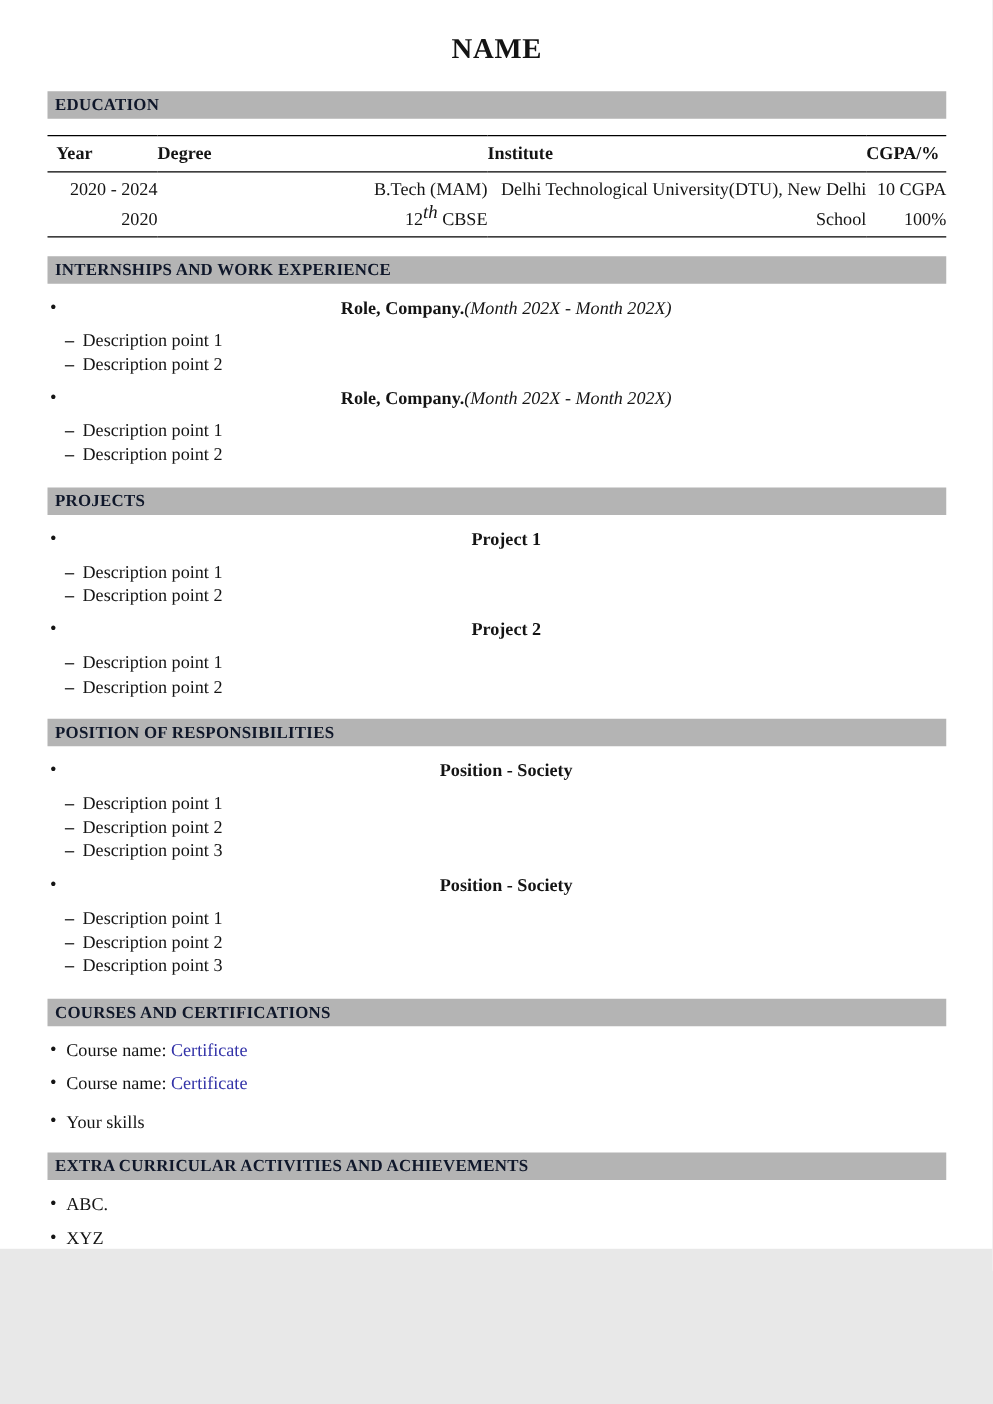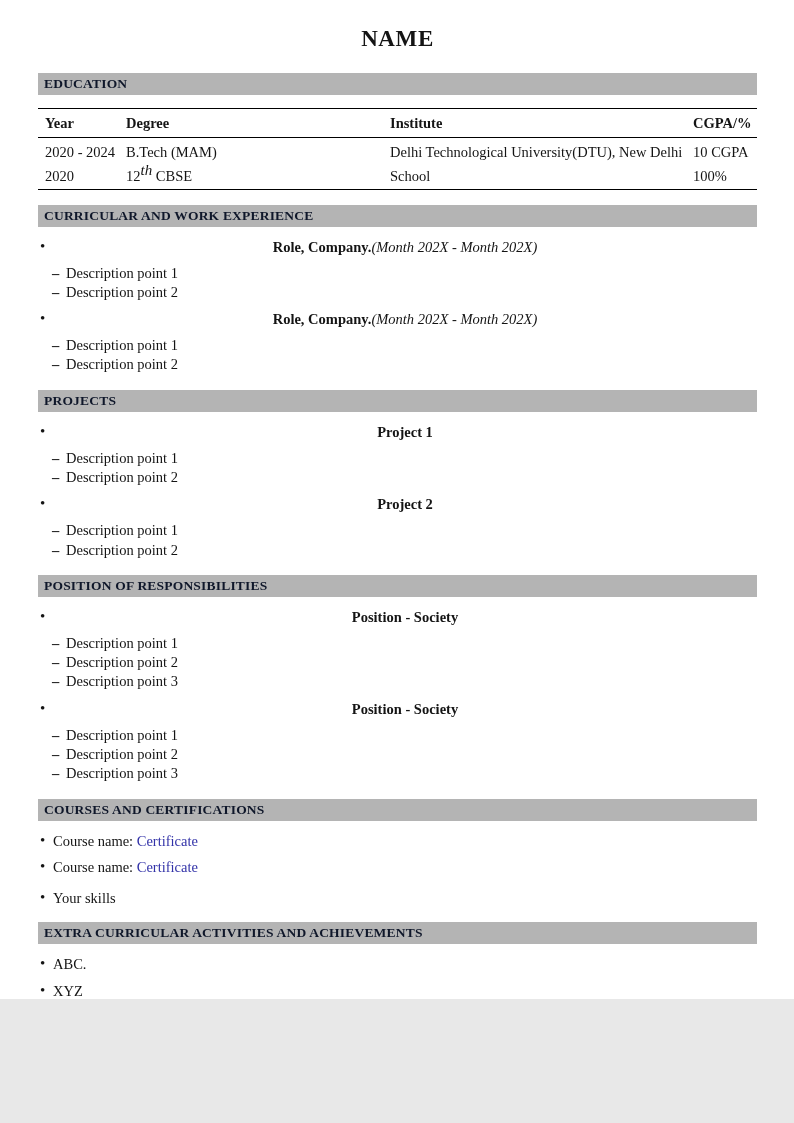"2020 - 2024" table.edu td { text-align: none -> right }
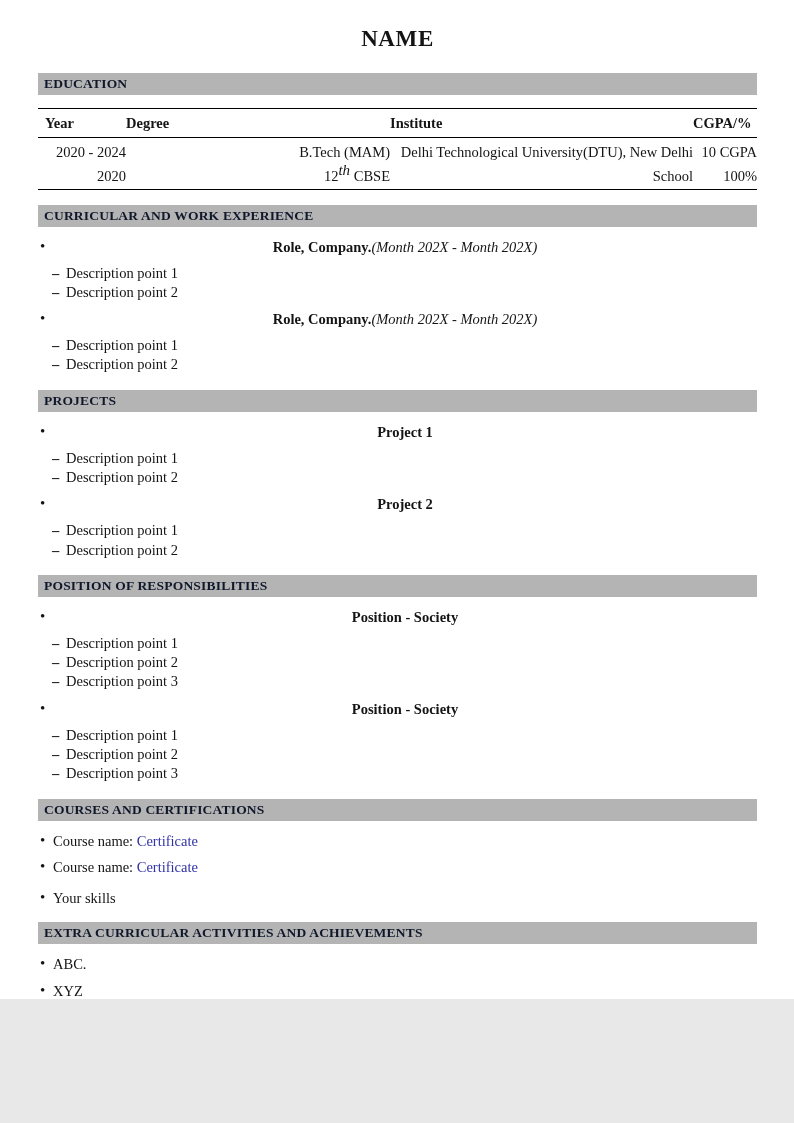"CURRICULAR AND WORK EXPERIENCE" div.section-bar { text: CURRICULAR -> INTERNSHIPS }
